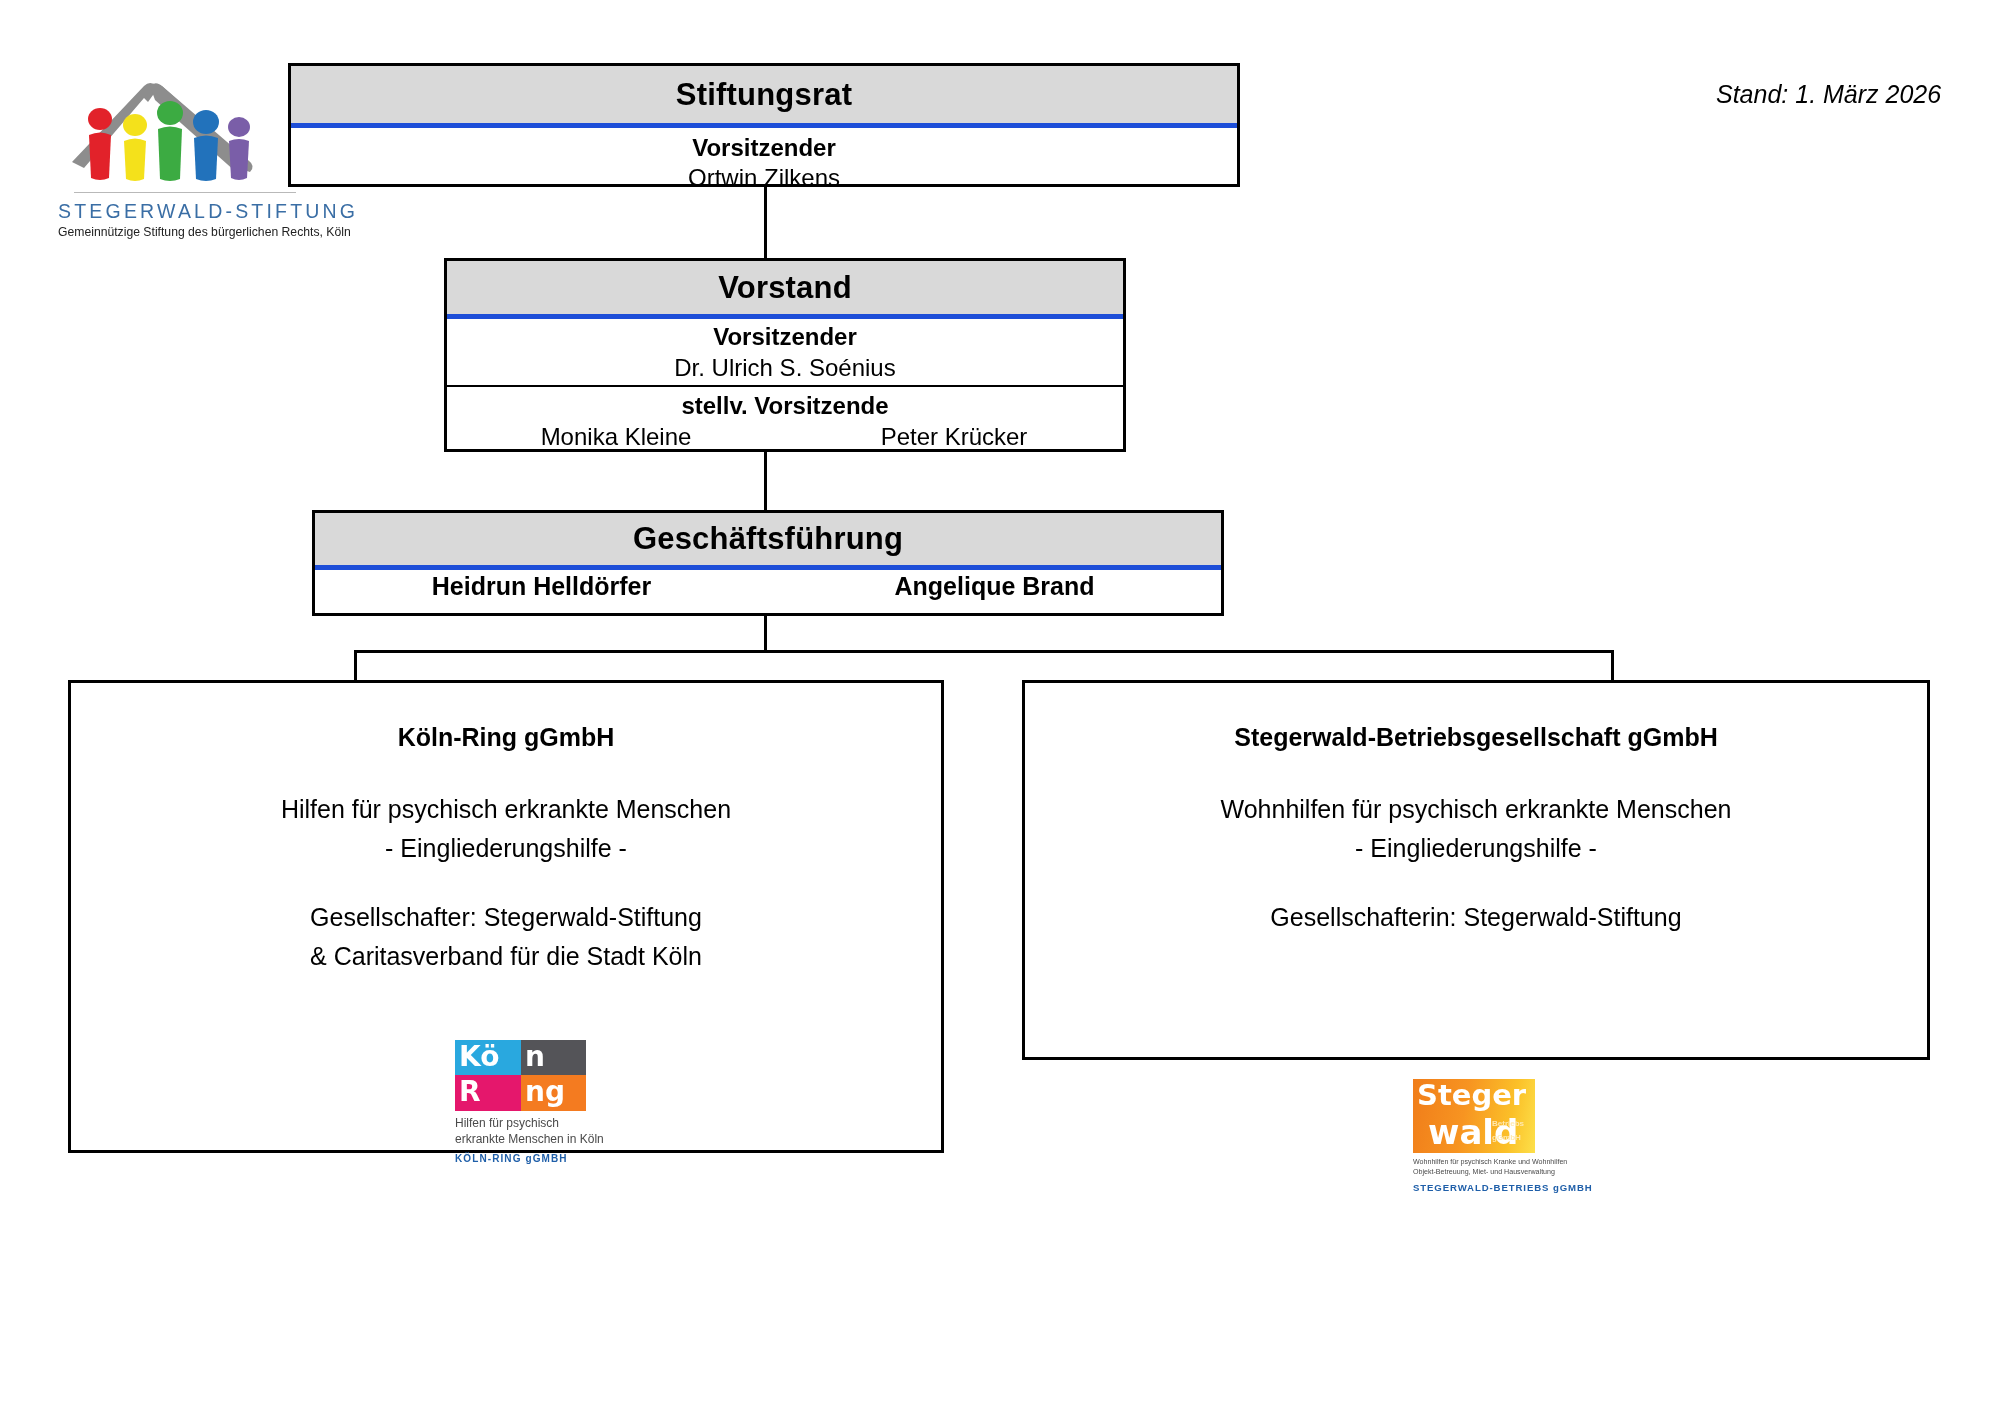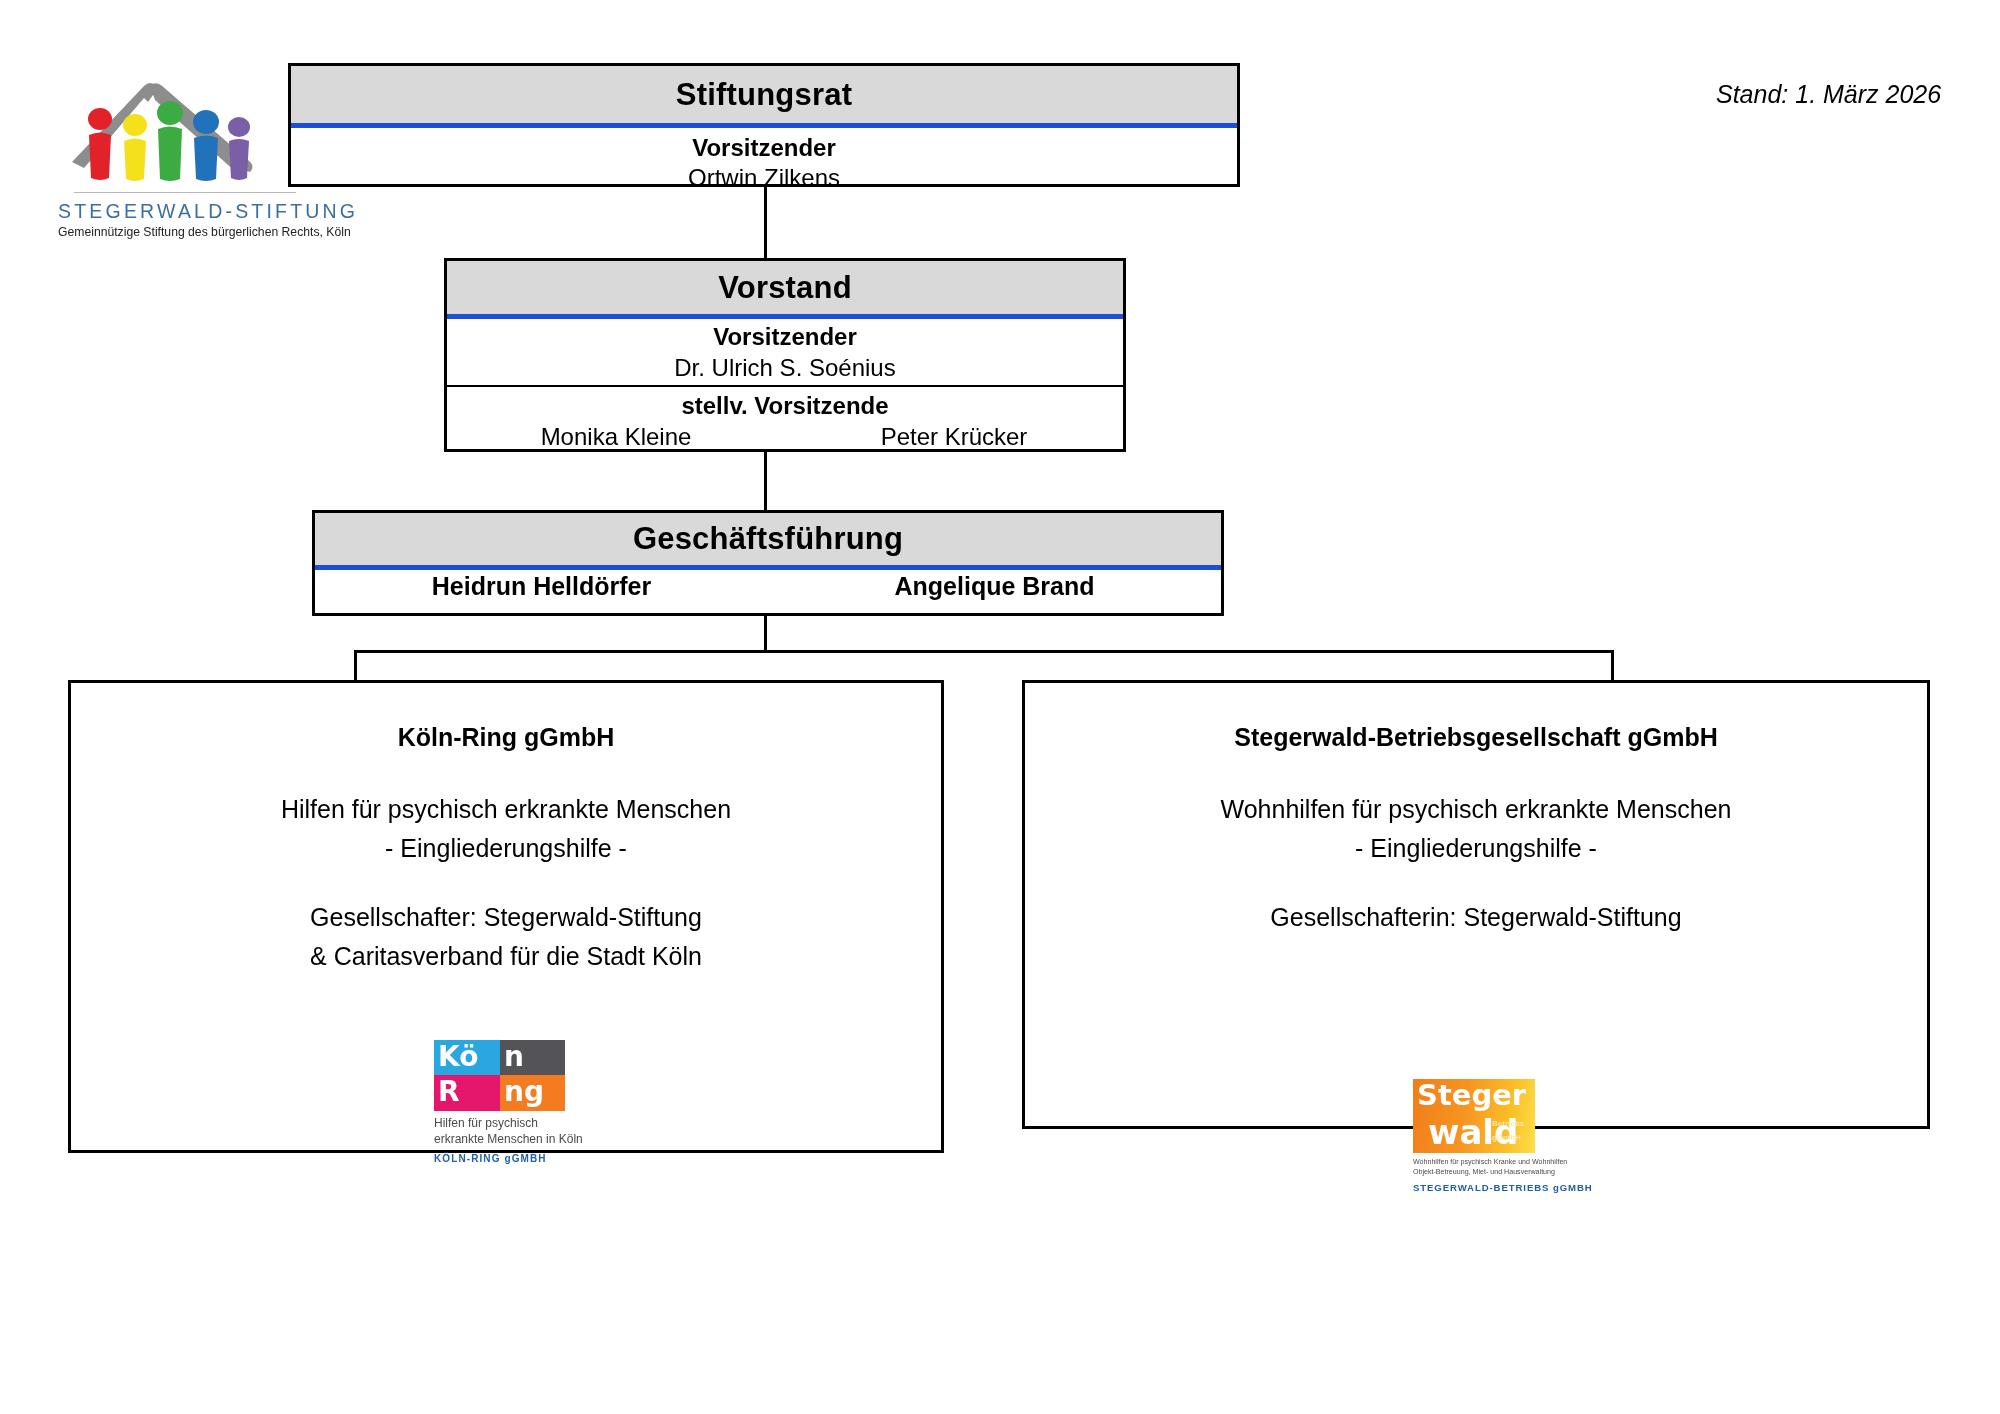"Stegerwald-Betriebsgesellschaft gGmbH" div.box { height: 449px -> 380px }
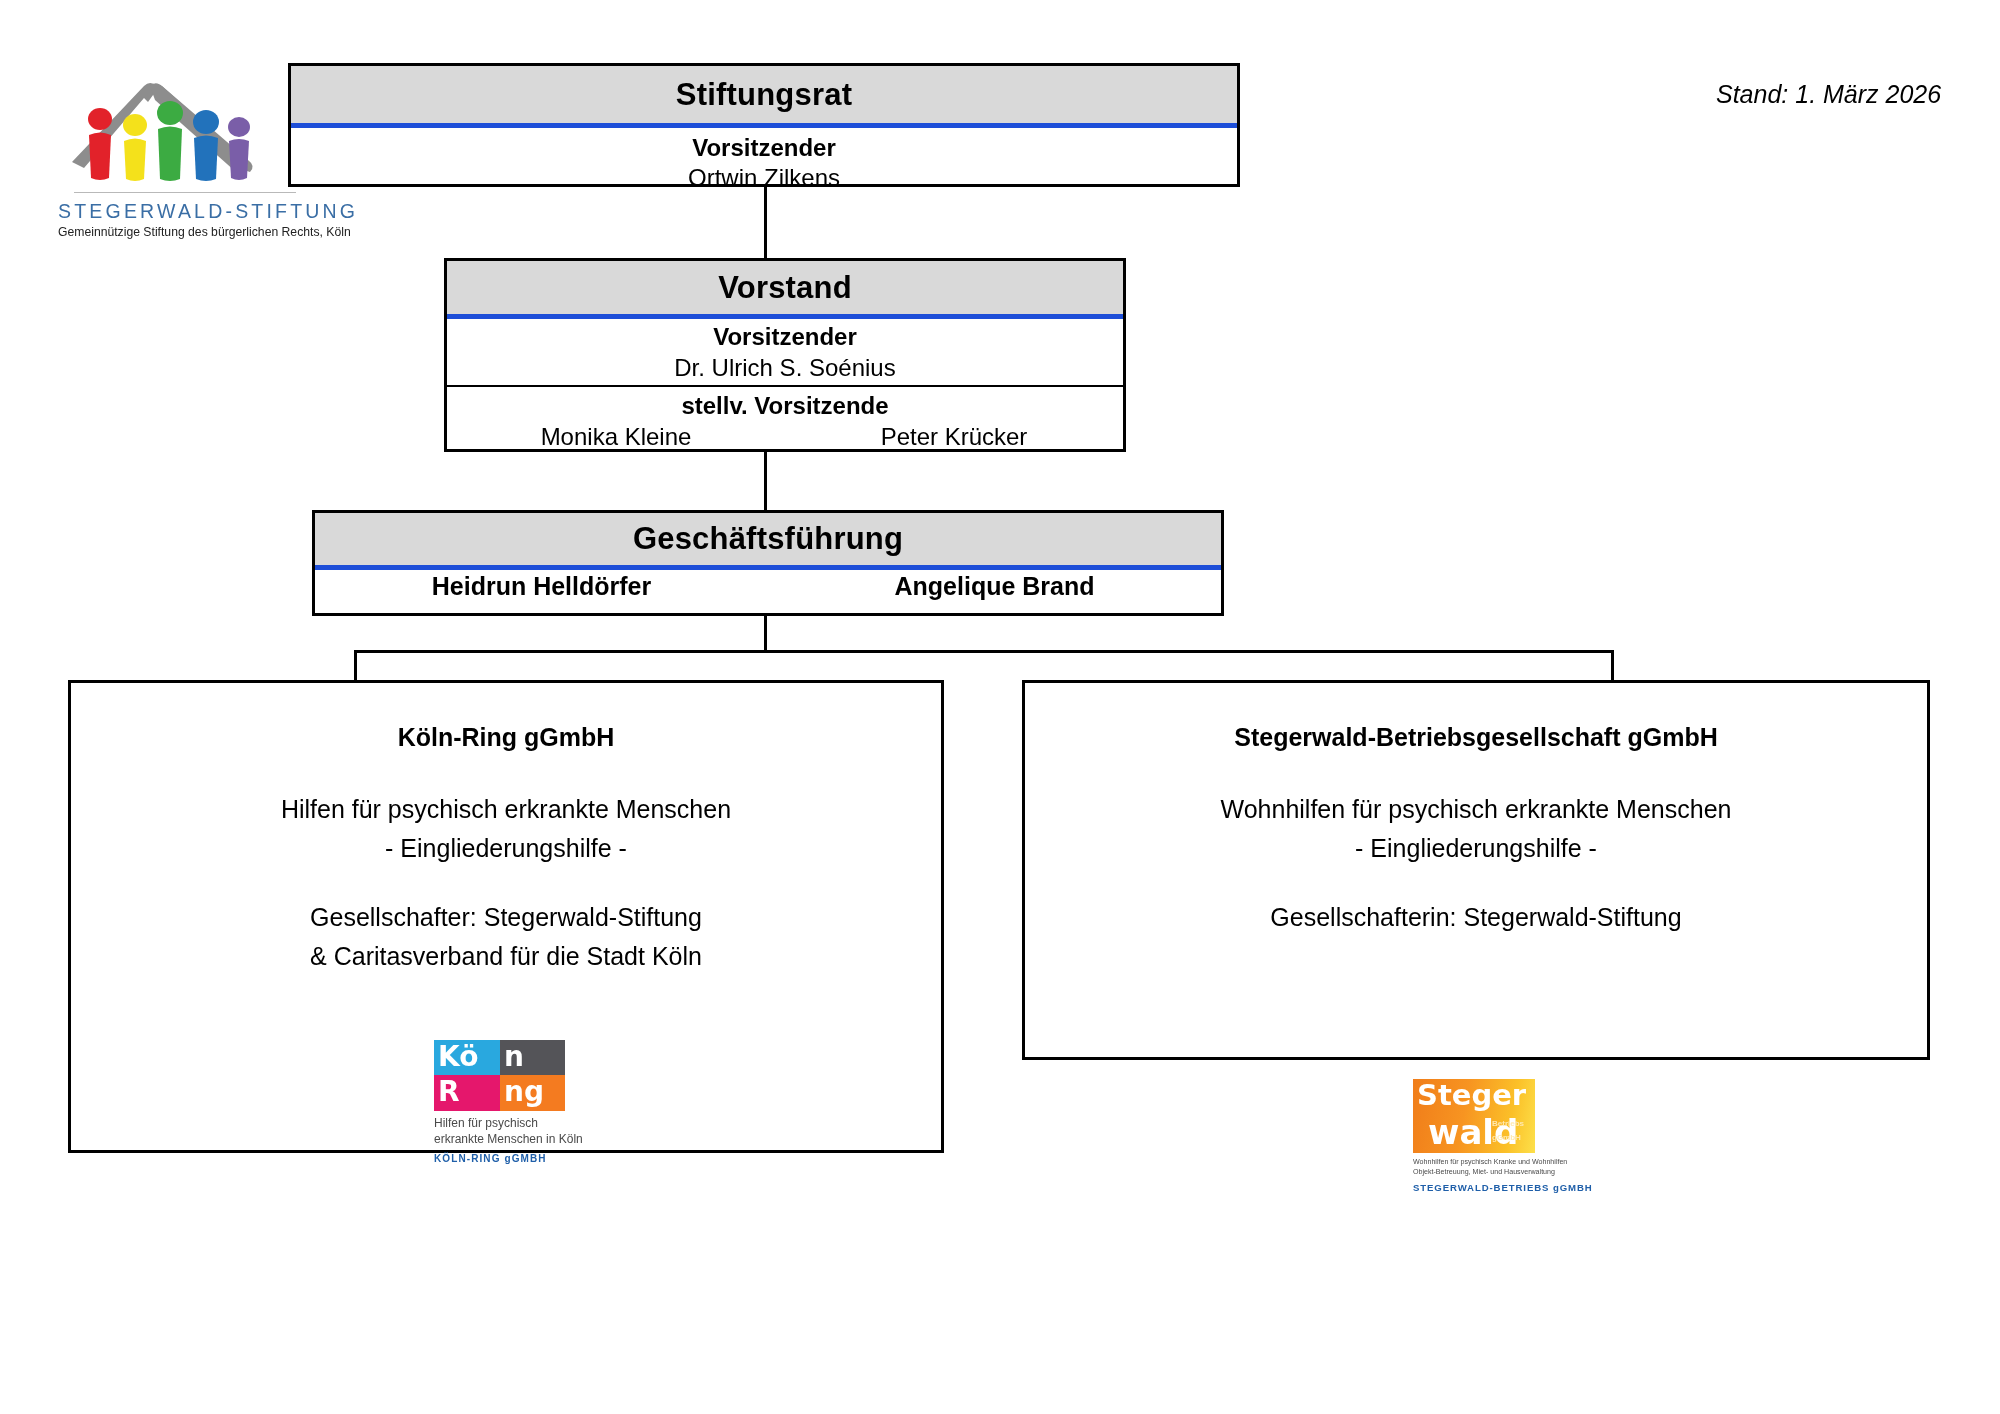"Kö" div.sublogo { left: 351px -> 372px }
